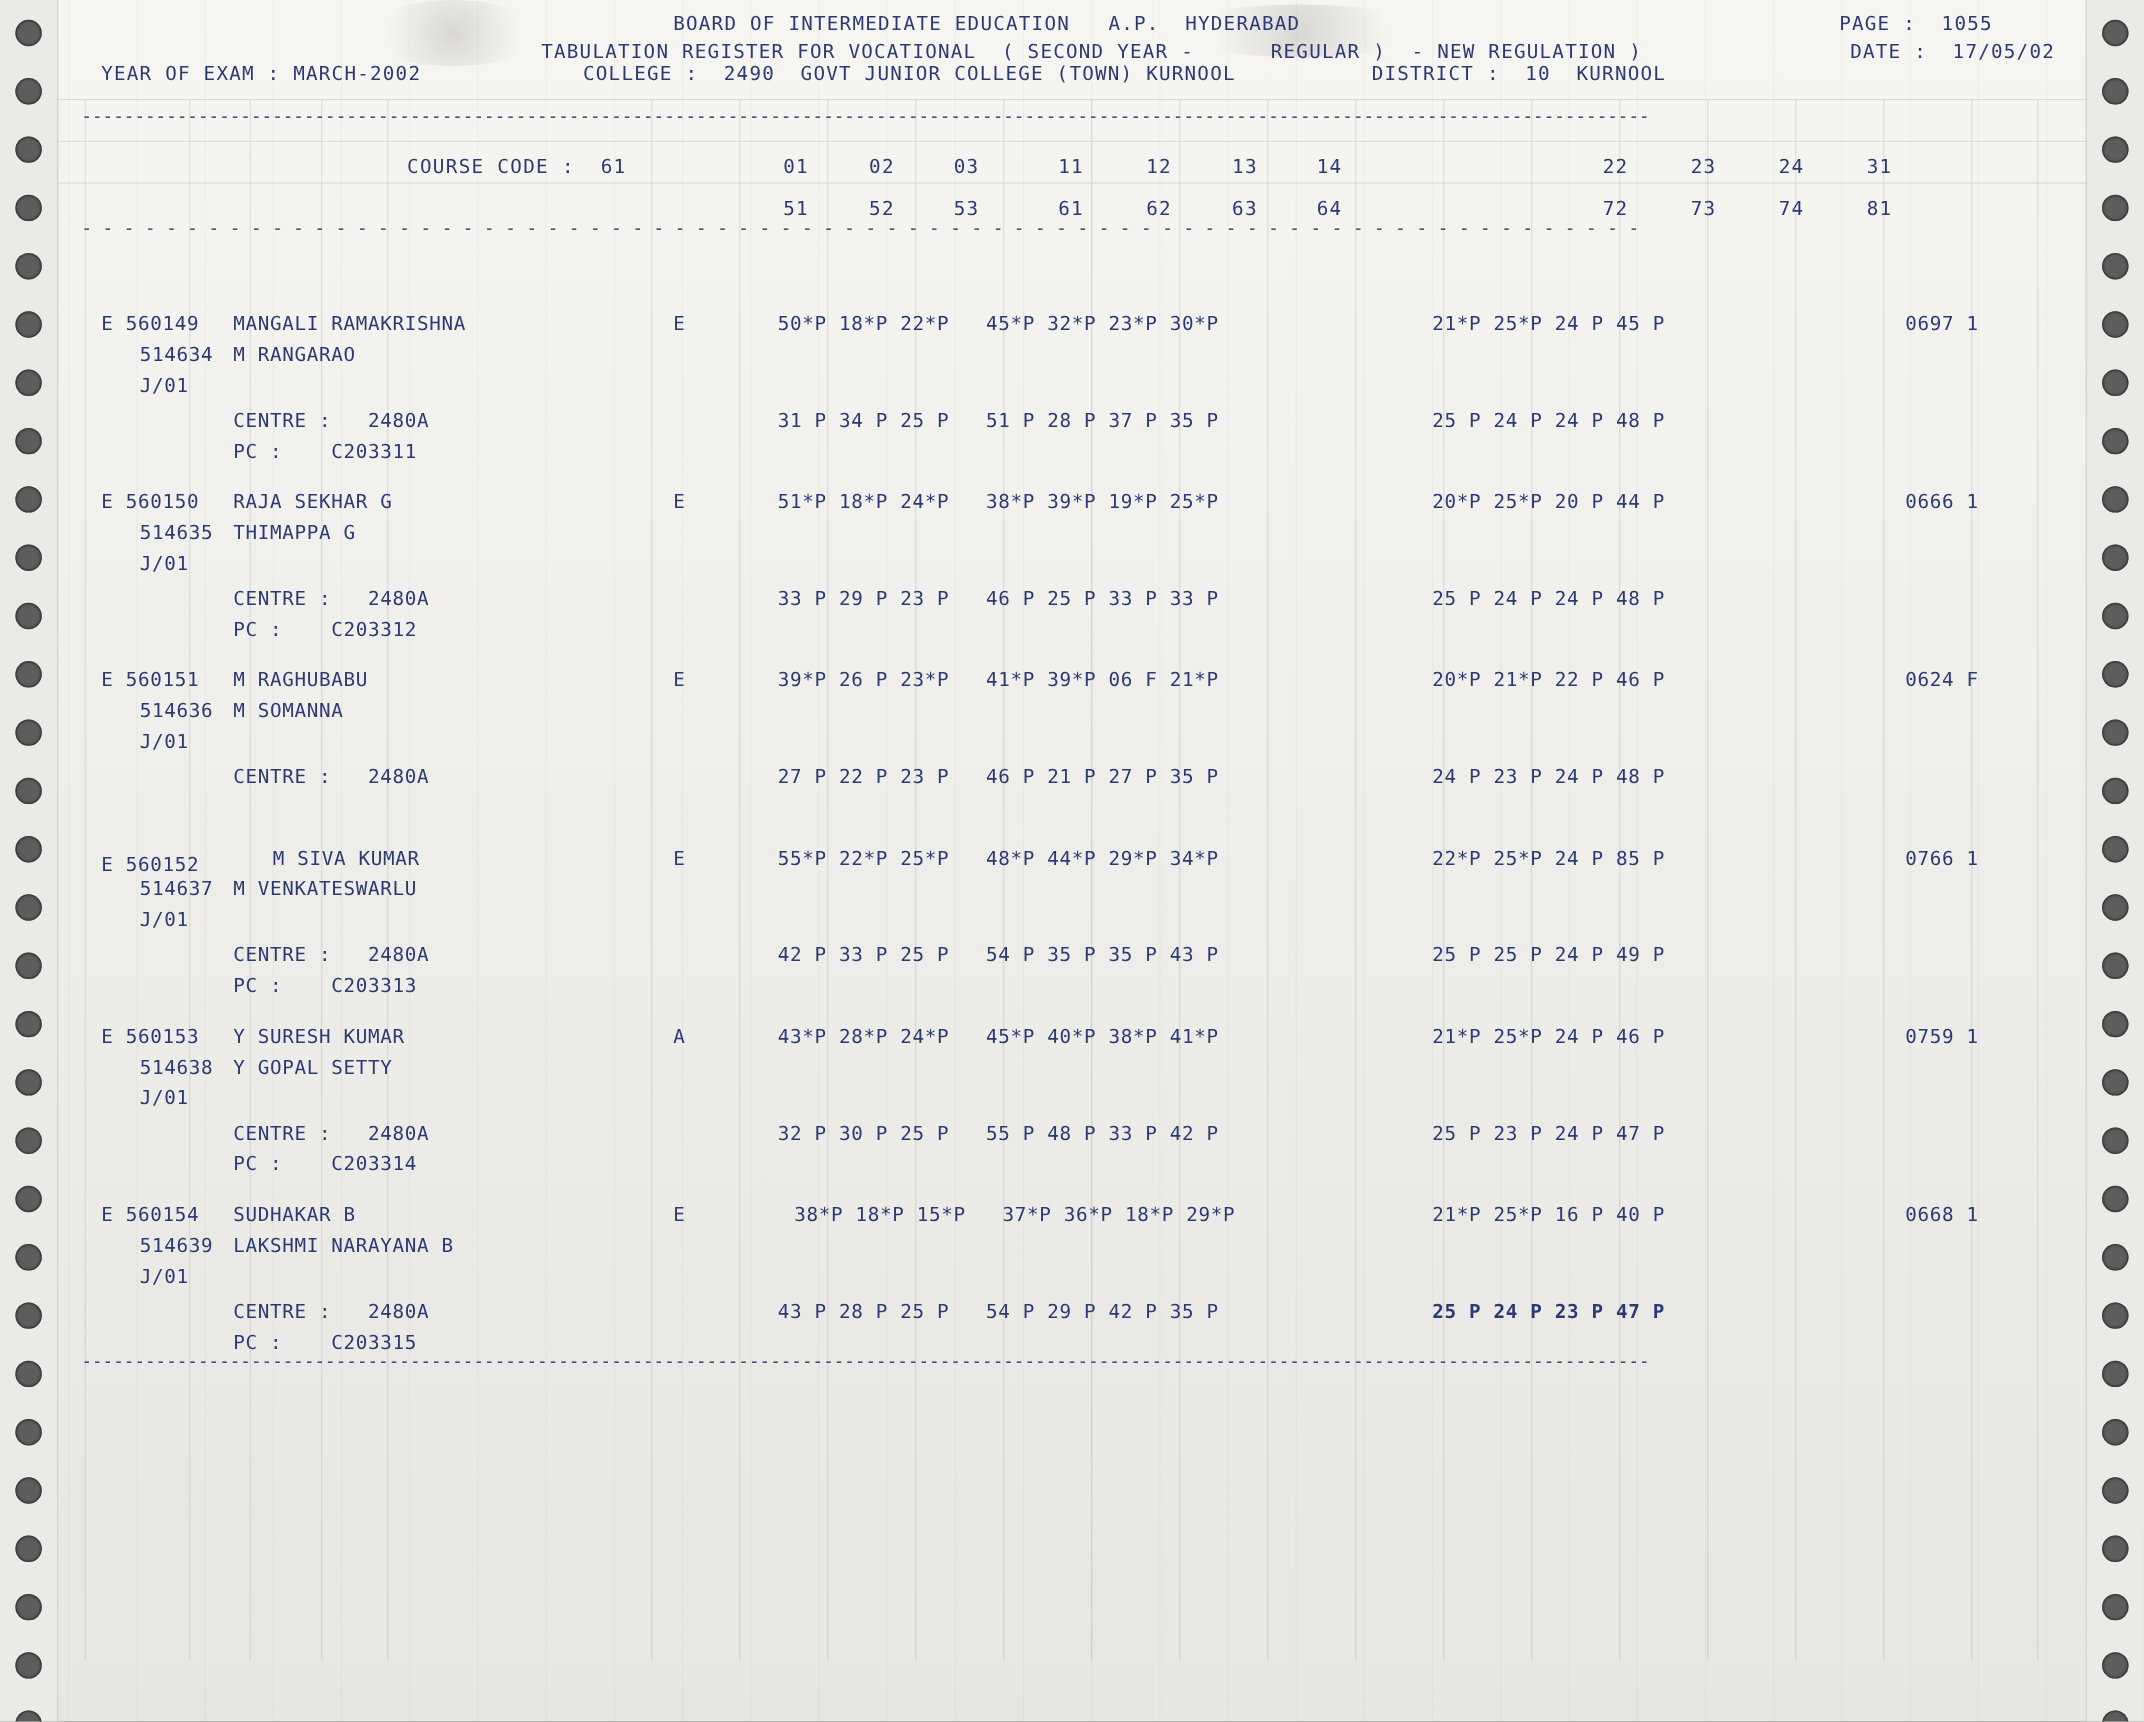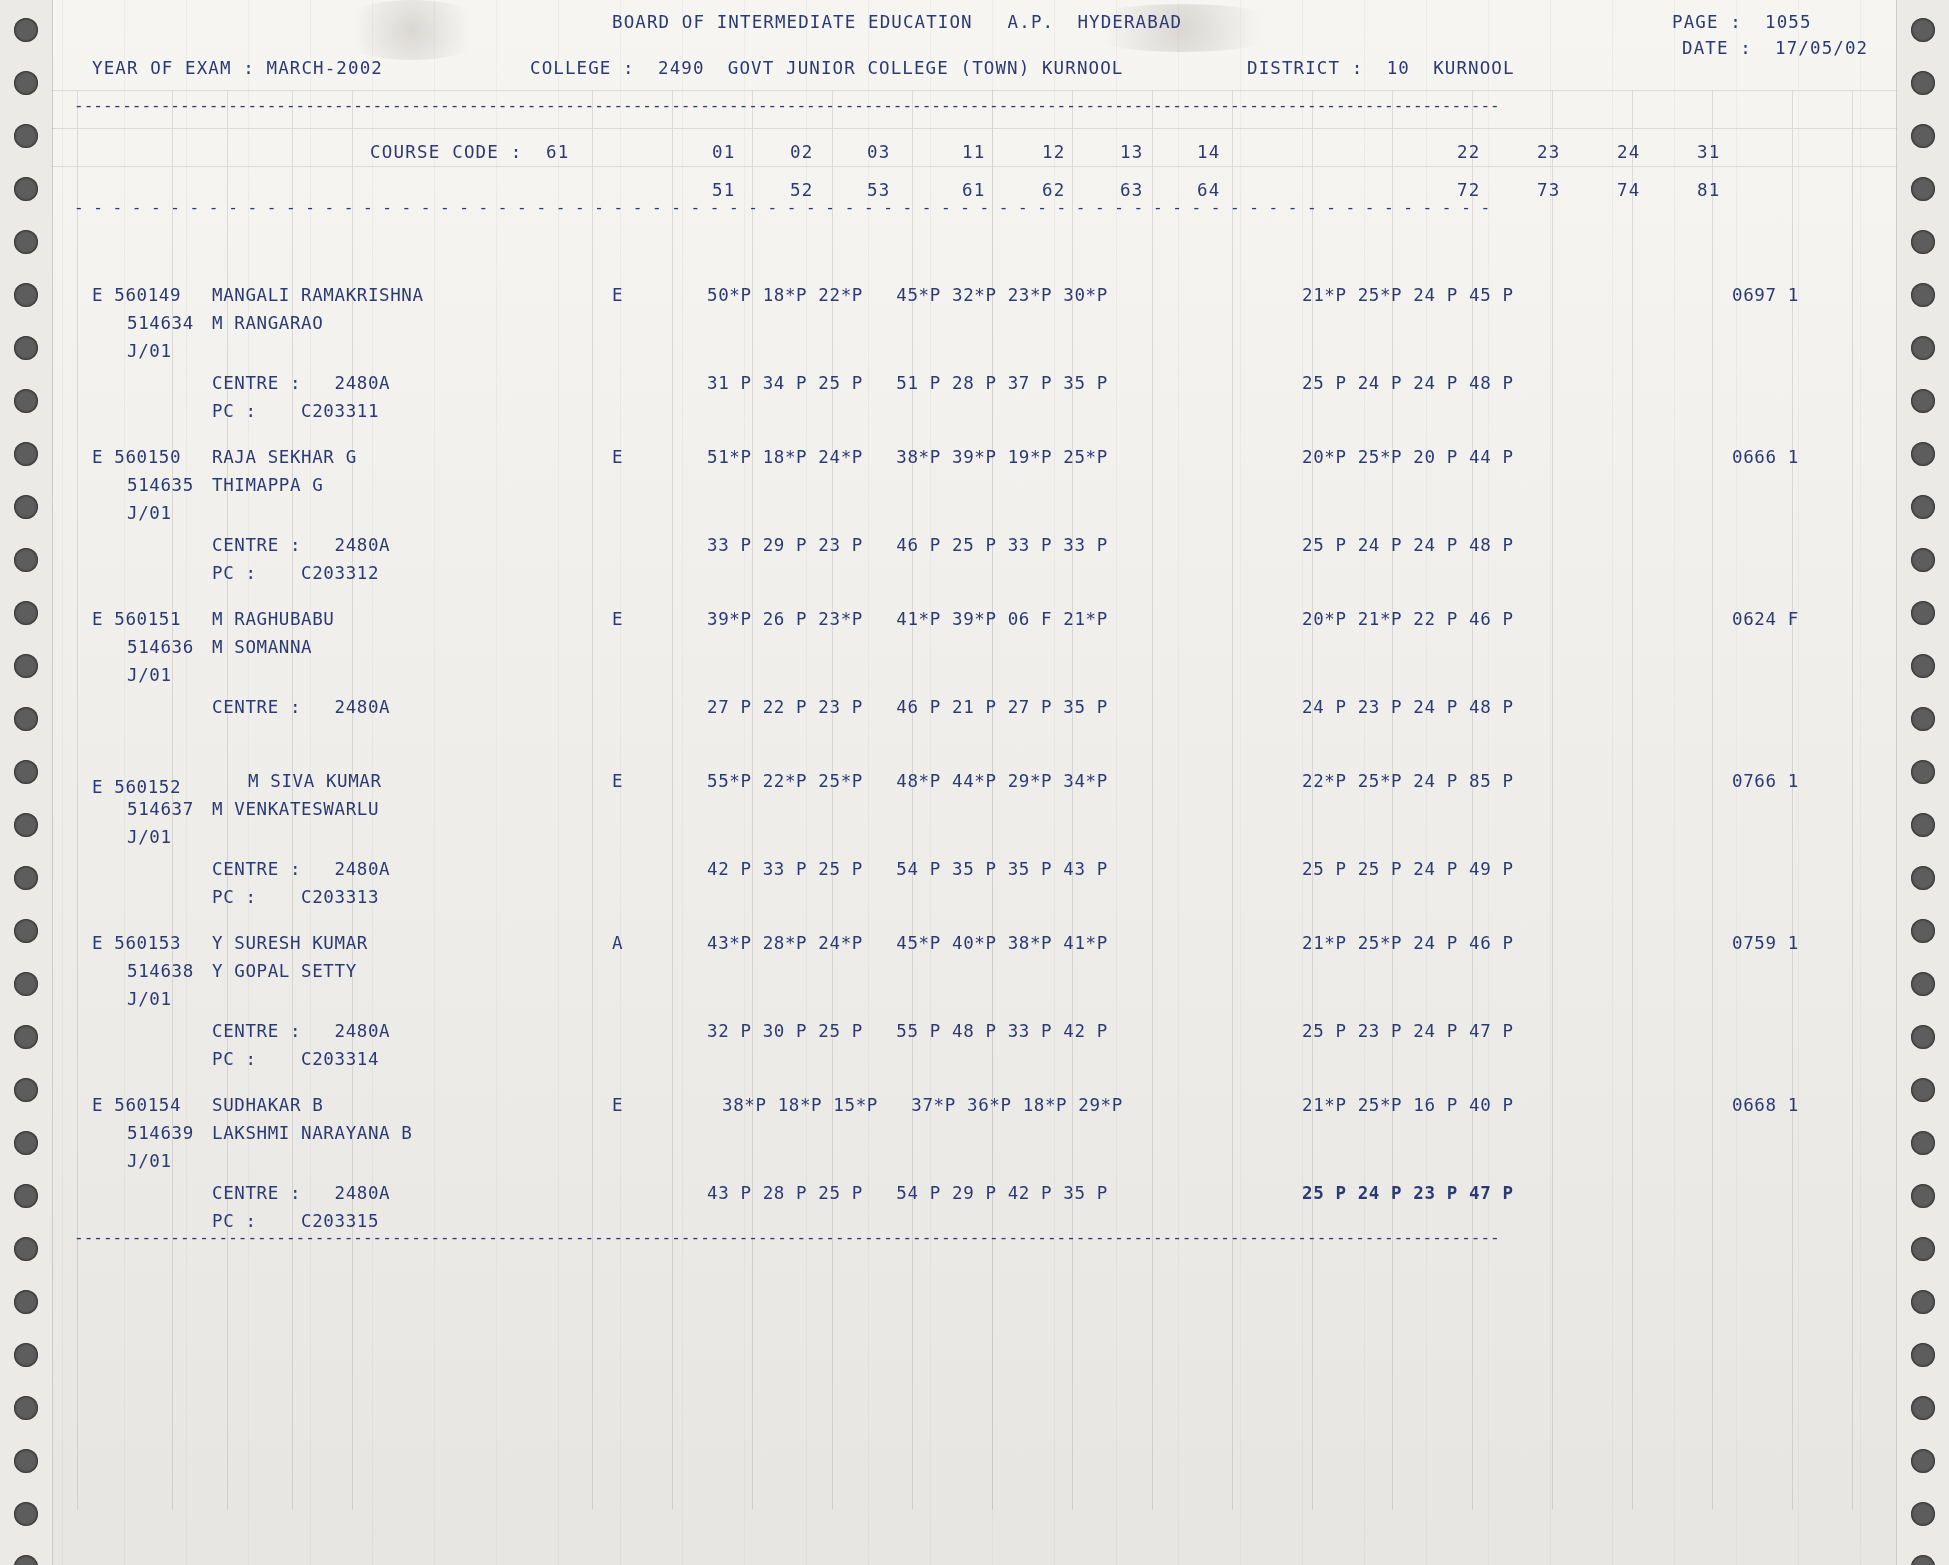"TABULATION REGISTER FOR VOCATIONAL (" div.hdr { html: none -> <div>TABULATION REGISTER FOR VOCATIONAL ( SECOND YEAR - REGULAR ) - NEW REGULATION )</div> }
